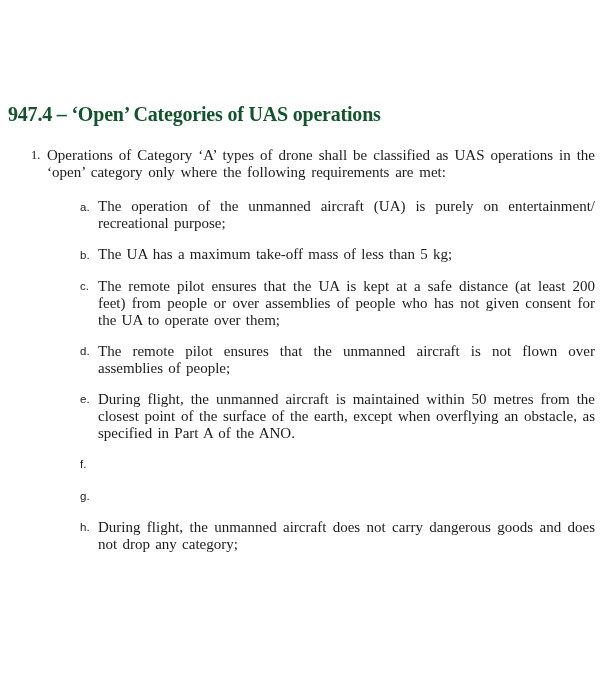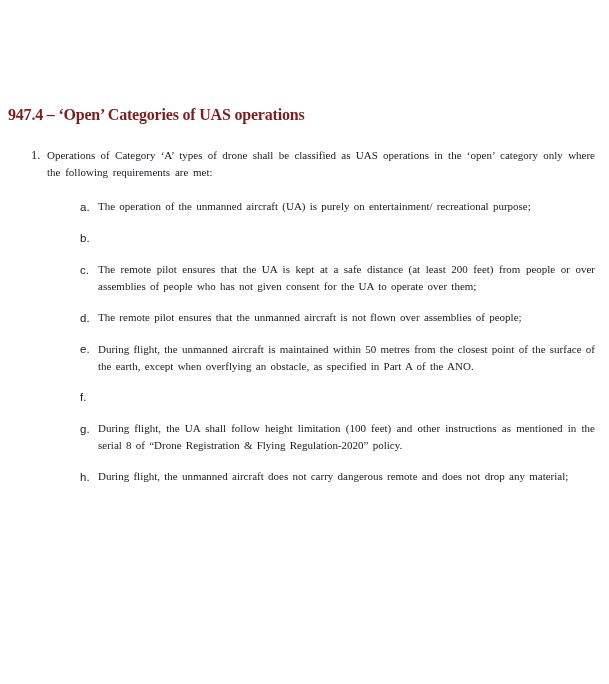"947.4 – ‘Open’ Categories of" .doc-title { color: #7f1d1d -> #14532d; font-size: 16px -> 20px }
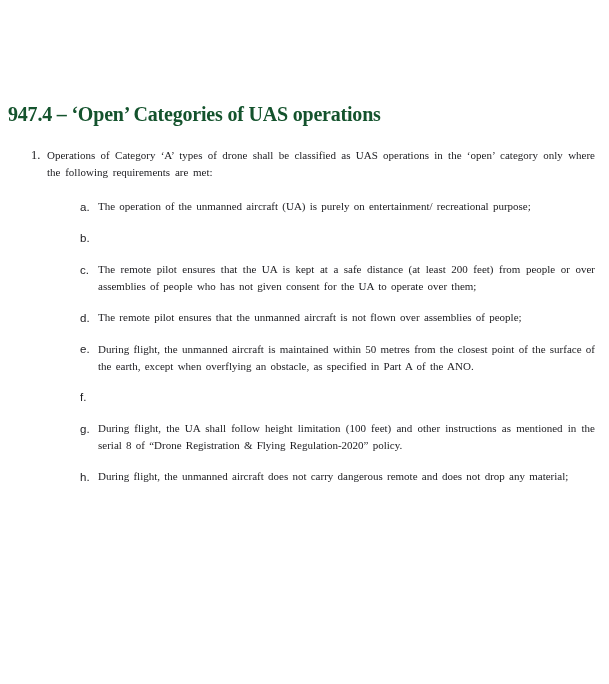"Operations of Category ‘A’ types" .item-text { font-size: 11px -> 15px }
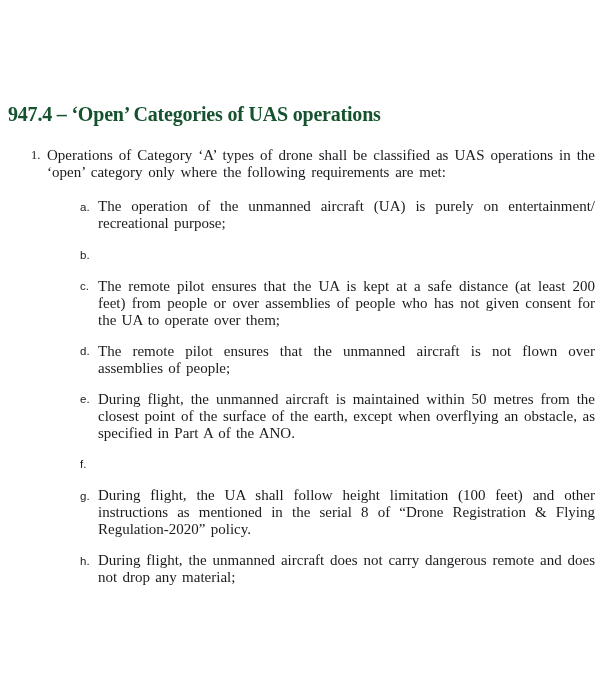"The UA has a maximum" p.item-text { html: none -> <p>The UA has a maximum take-off mass of less than 5 kg;</p> }
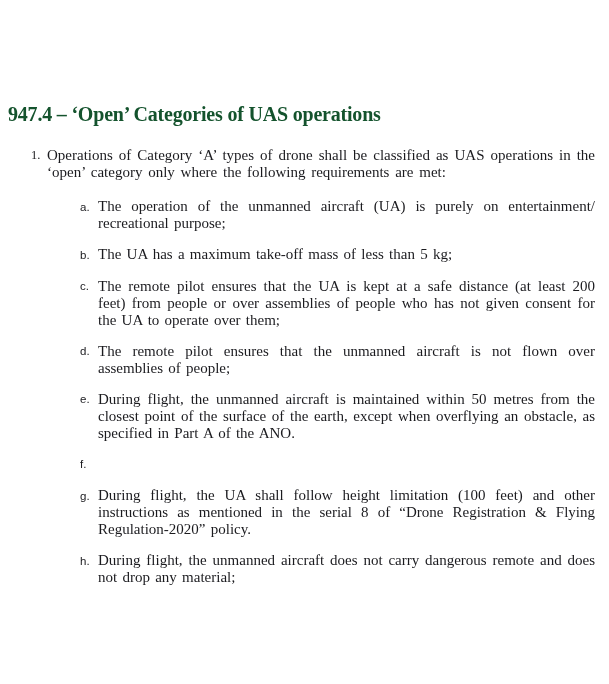"During flight, the UA shall" p.item-text { html: <p>During flight, the UA shall follow height limitation (100 feet) and other instructions as mentioned in the serial 8 of “Drone Registration &amp; Flying Regulation-2020” policy.</p> -> none }
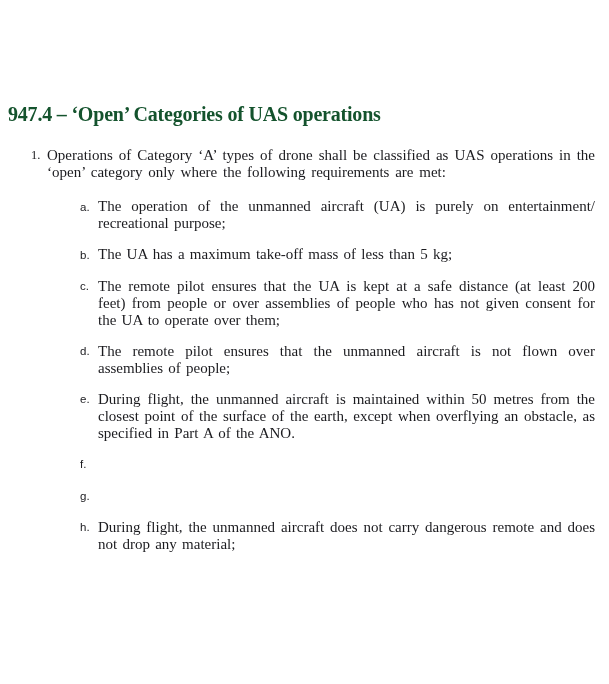"During flight, the unmanned aircraft does" p.item-text { text: remote and does not drop any material -> goods and does not drop any category }
